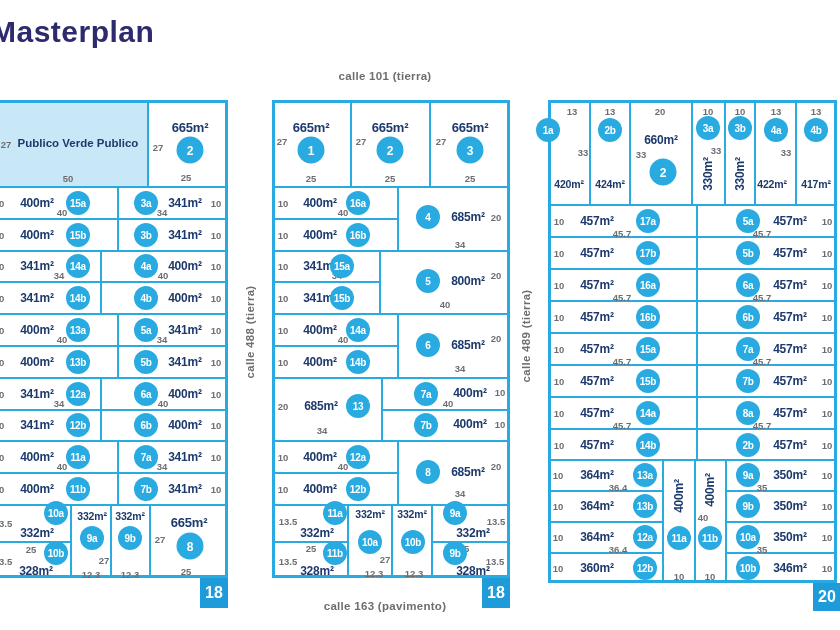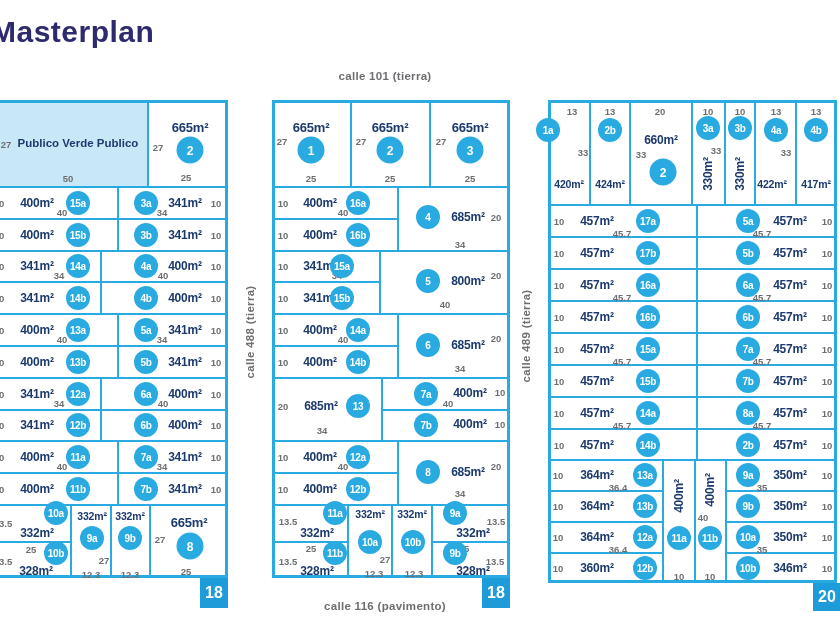"calle 116 (pavimento)" div.ctr { text: 116 -> 163 }
